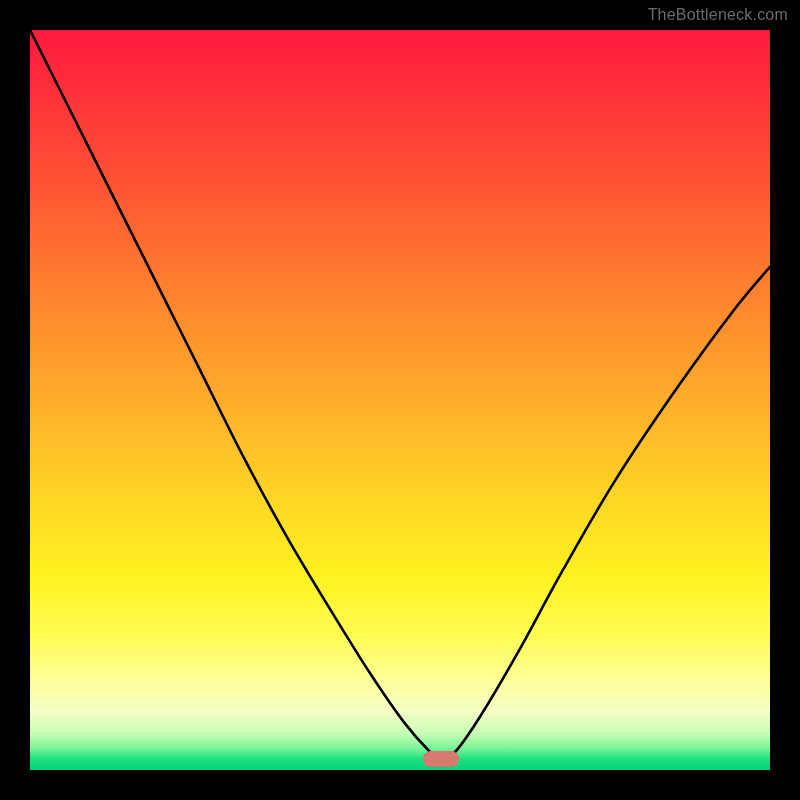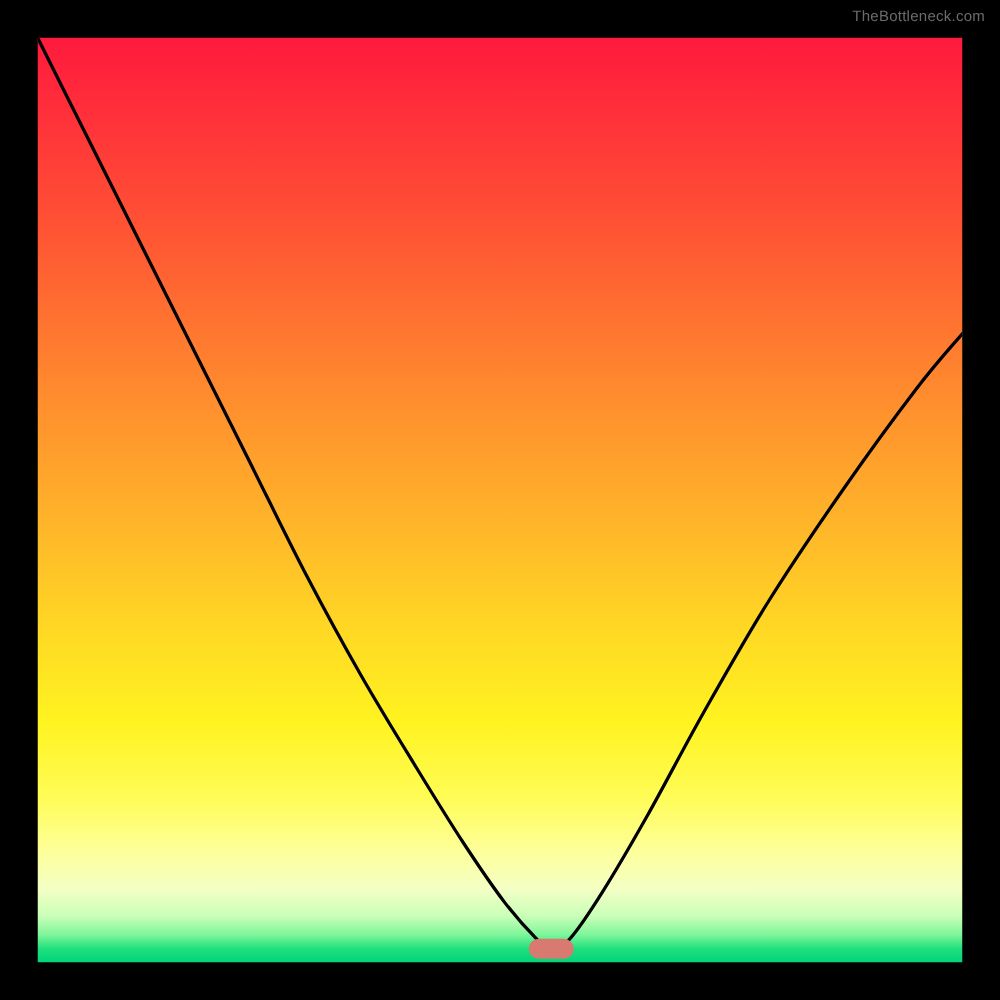"TheBottleneck.com" .attribution { font-size: 12px -> 16px }
